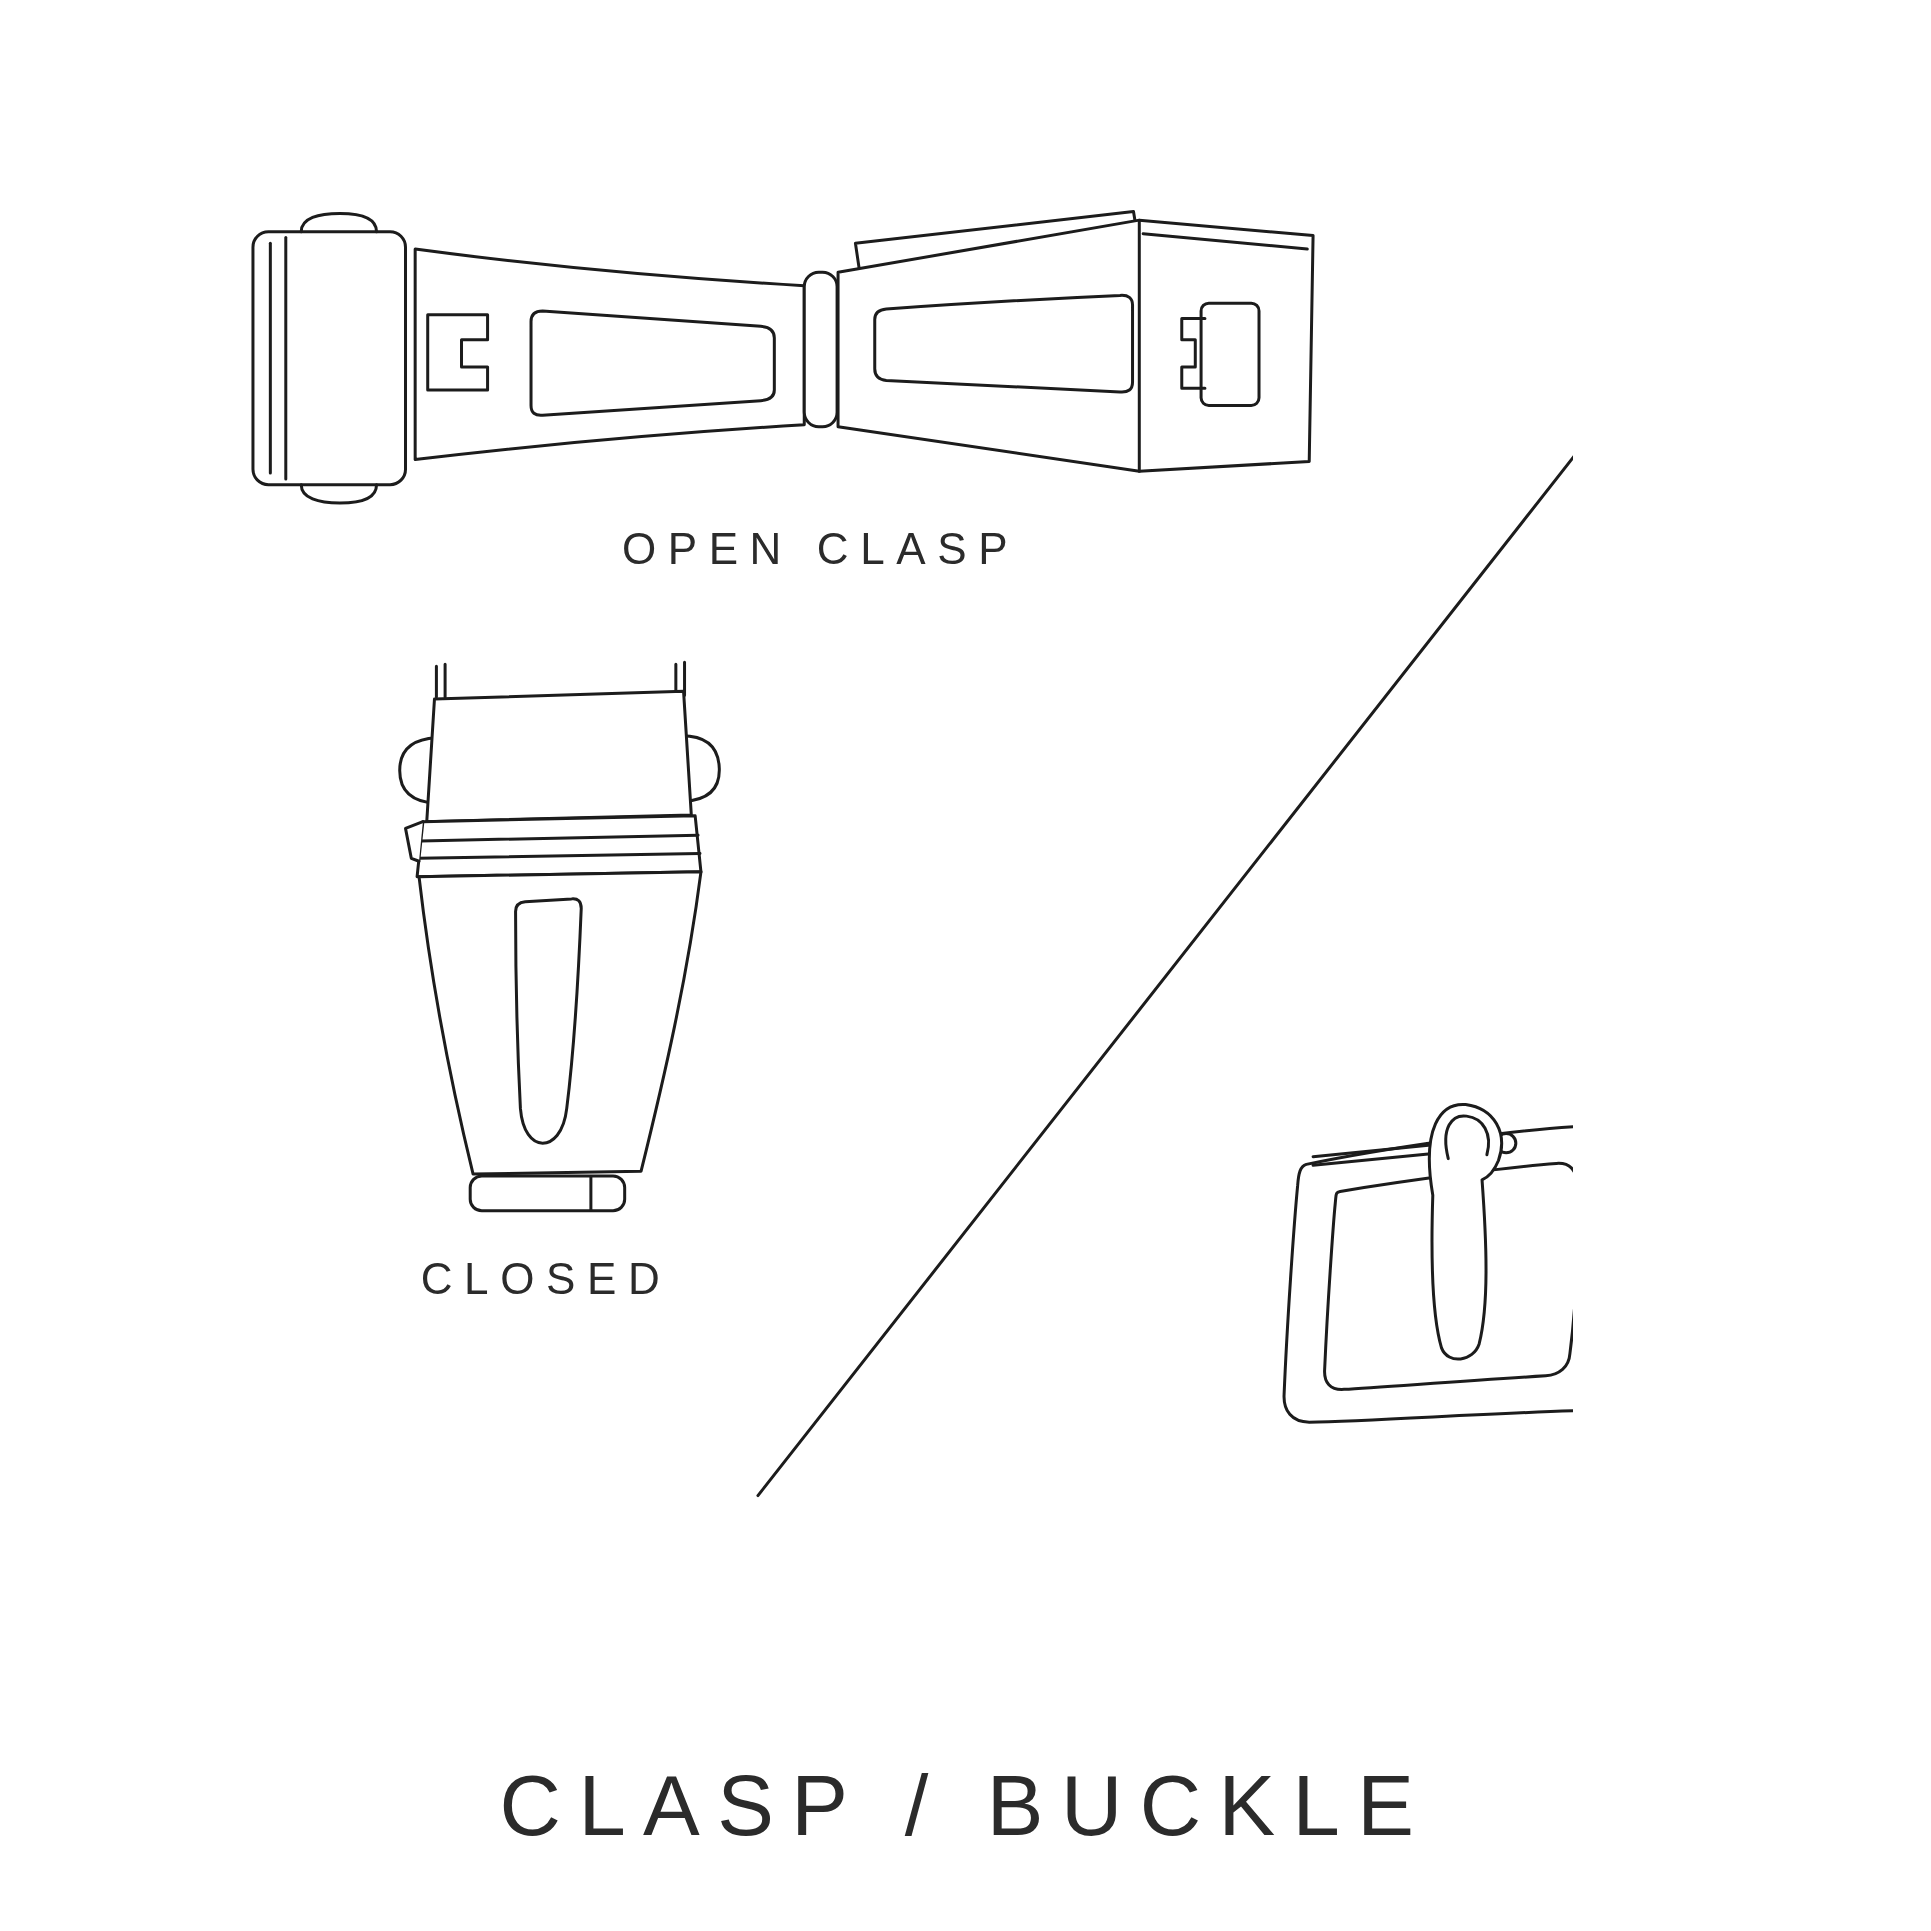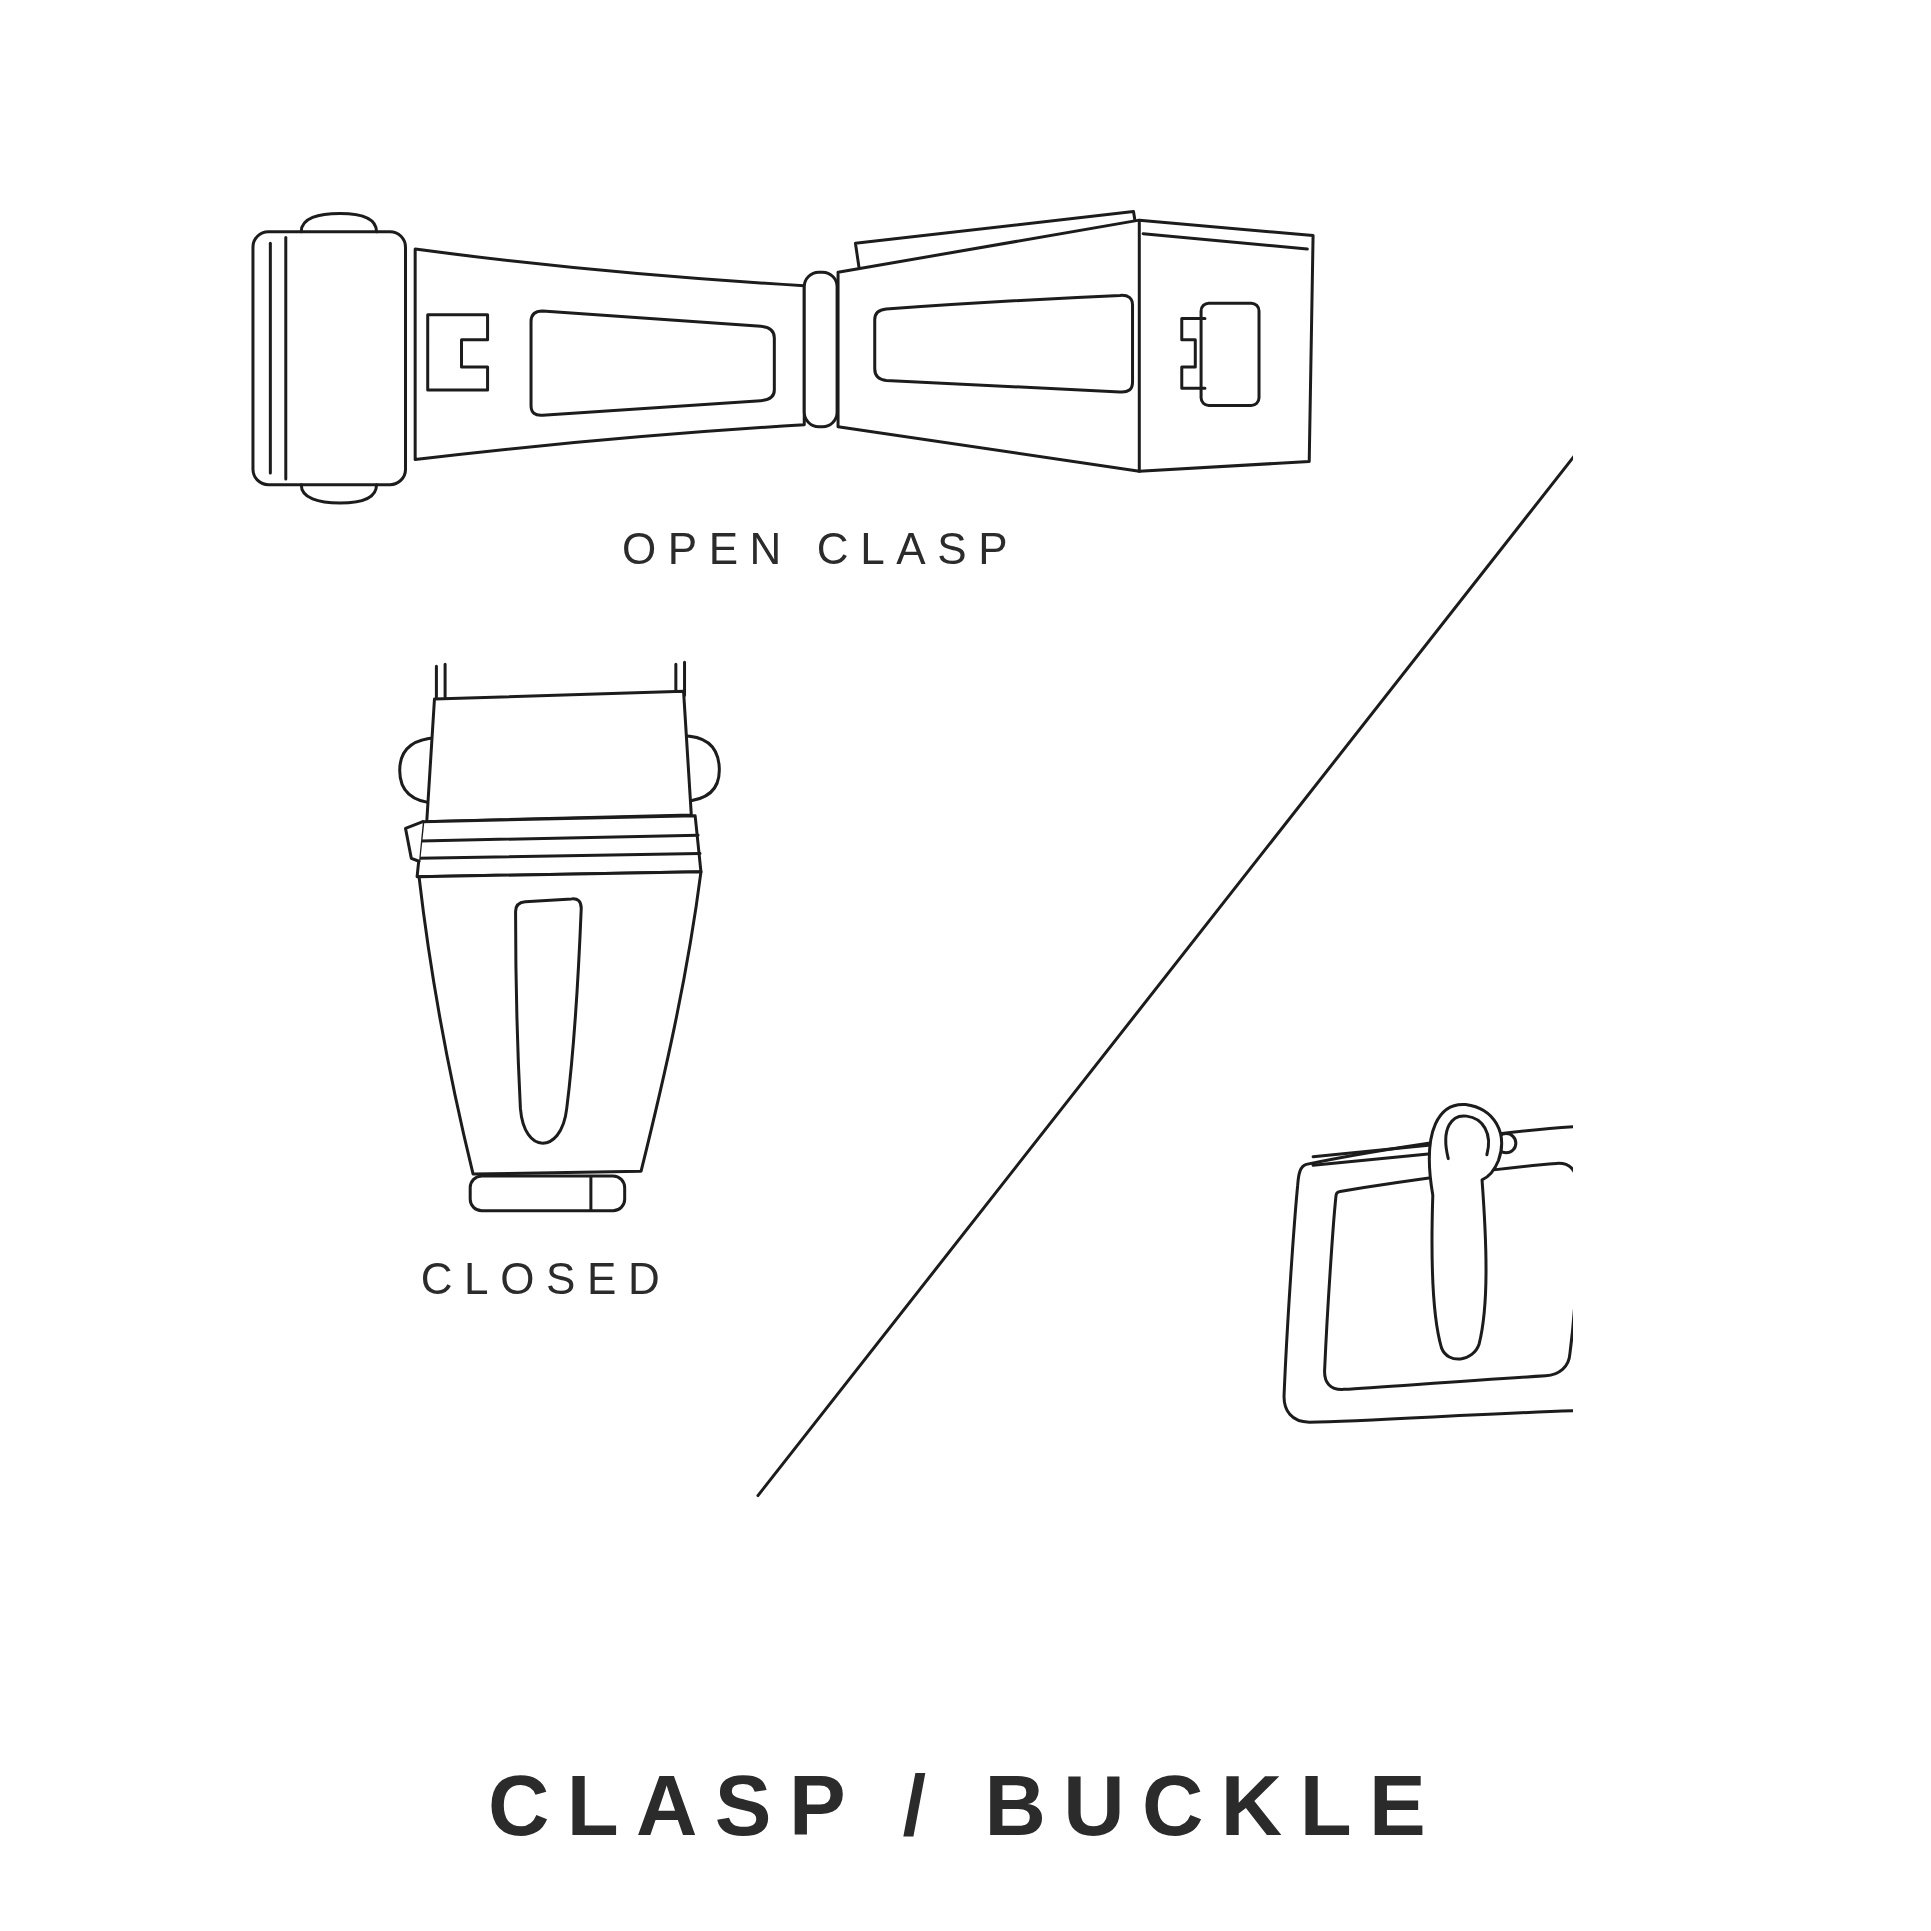"CLASP / BUCKLE" .title { font-weight: 700 -> 400 }
